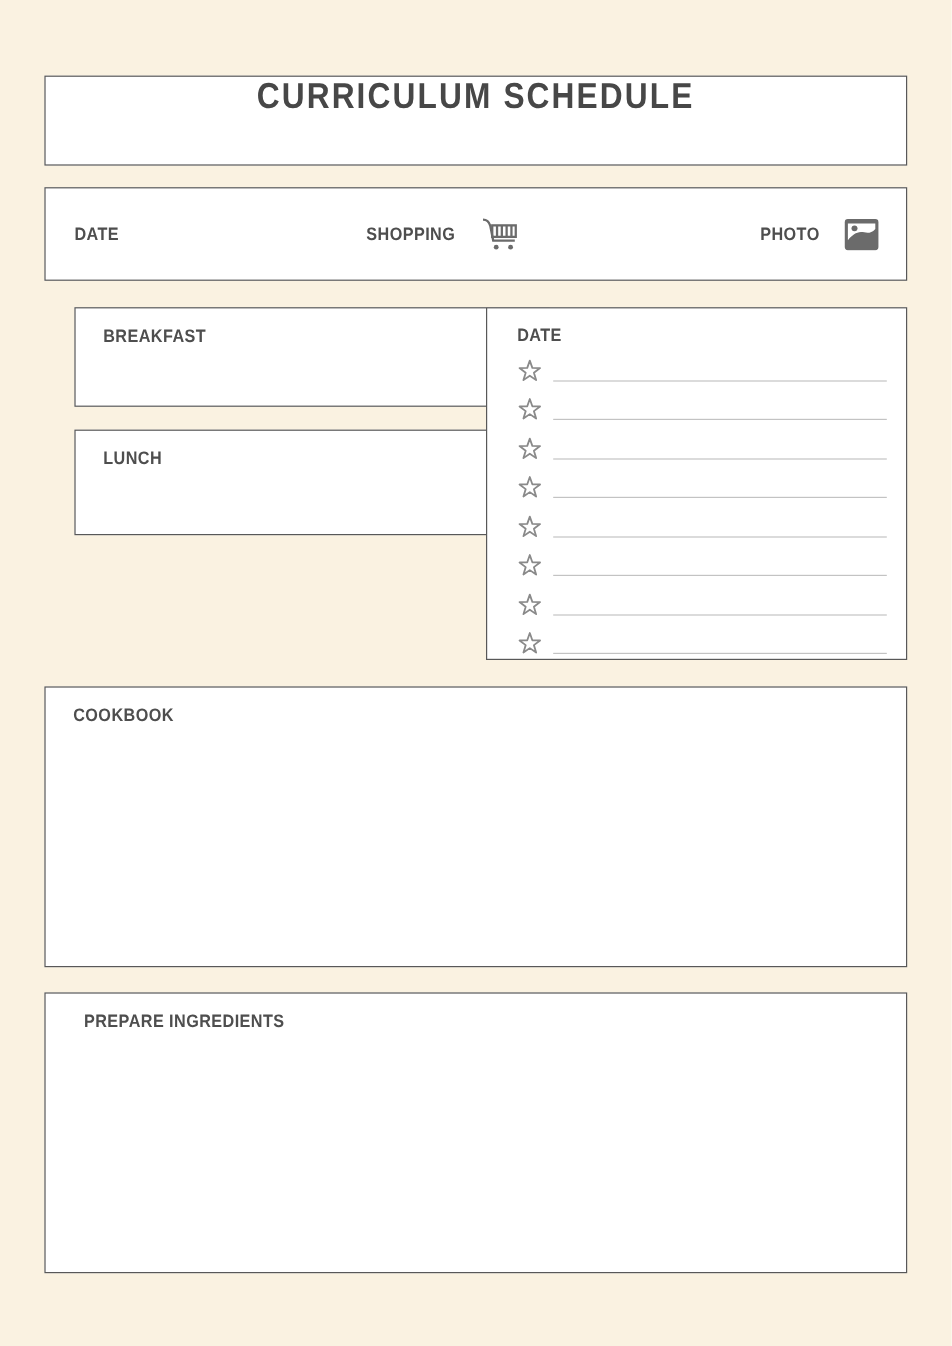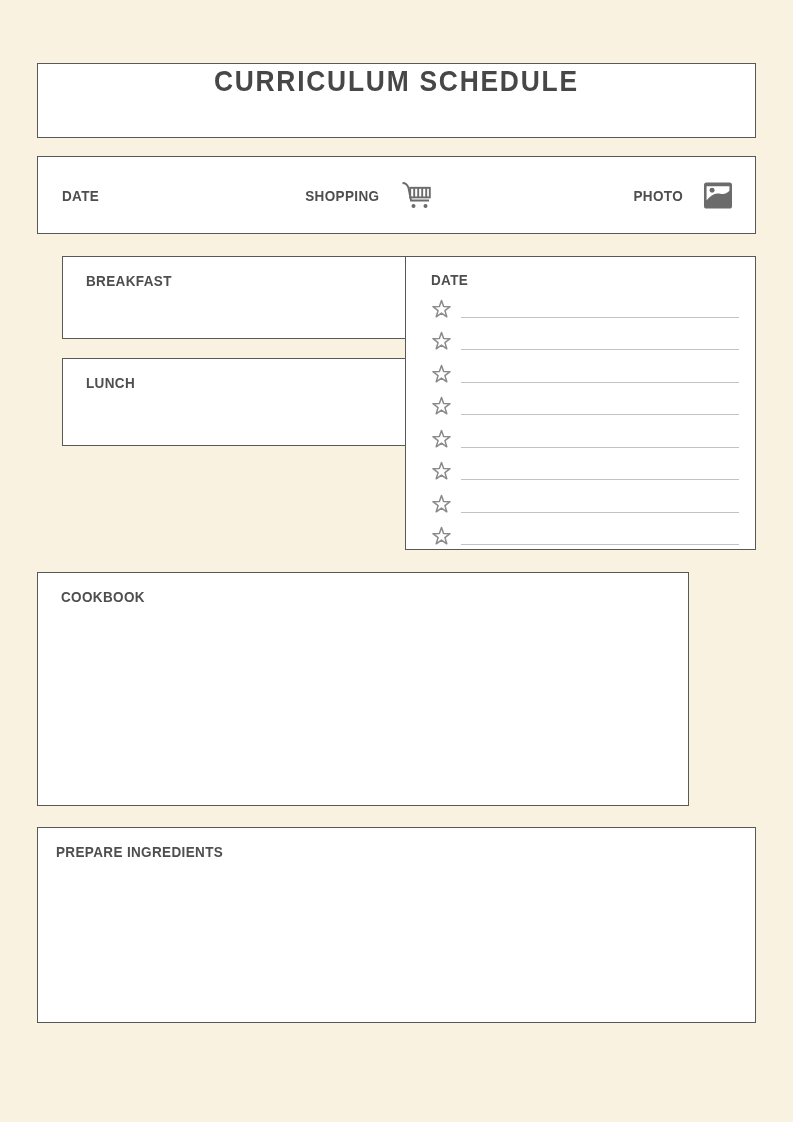"COOKBOOK" .cookbook-panel { width: 652px -> 719px }
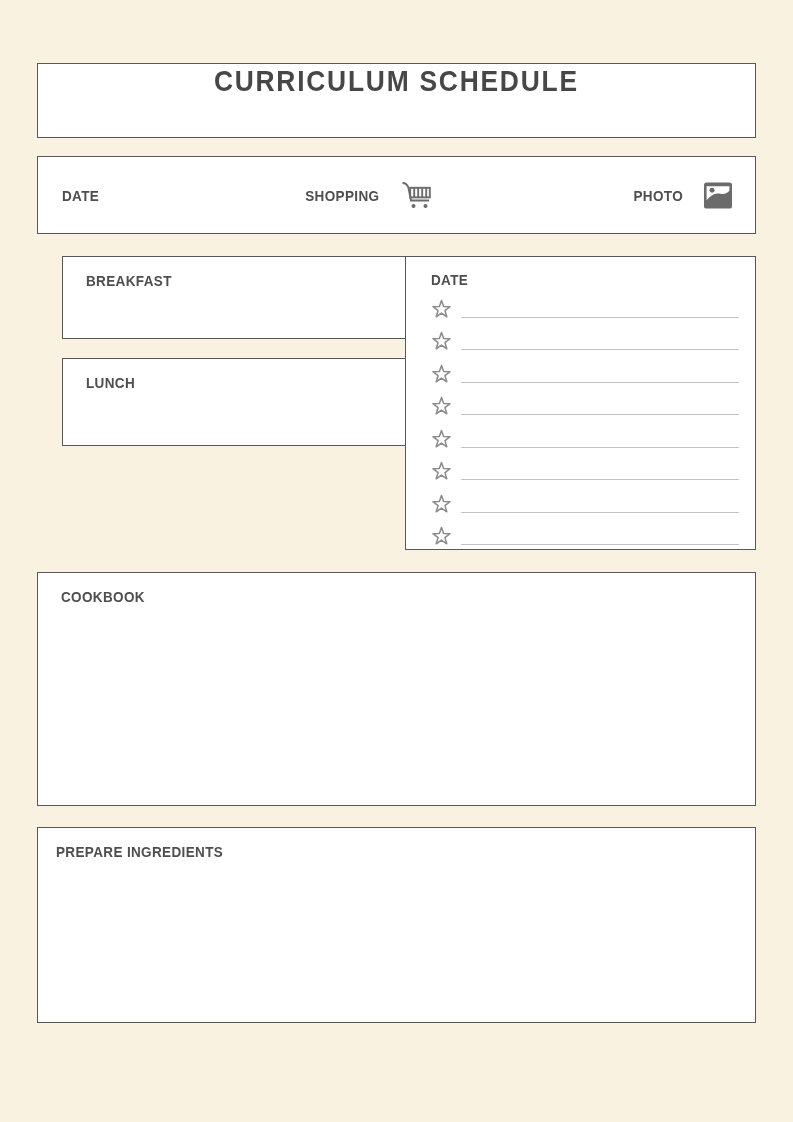"PREPARE INGREDIENTS" .prepare-panel { height: 196px -> 234px; padding: 15px 0 0 18px -> 15px 0 0 32px }
